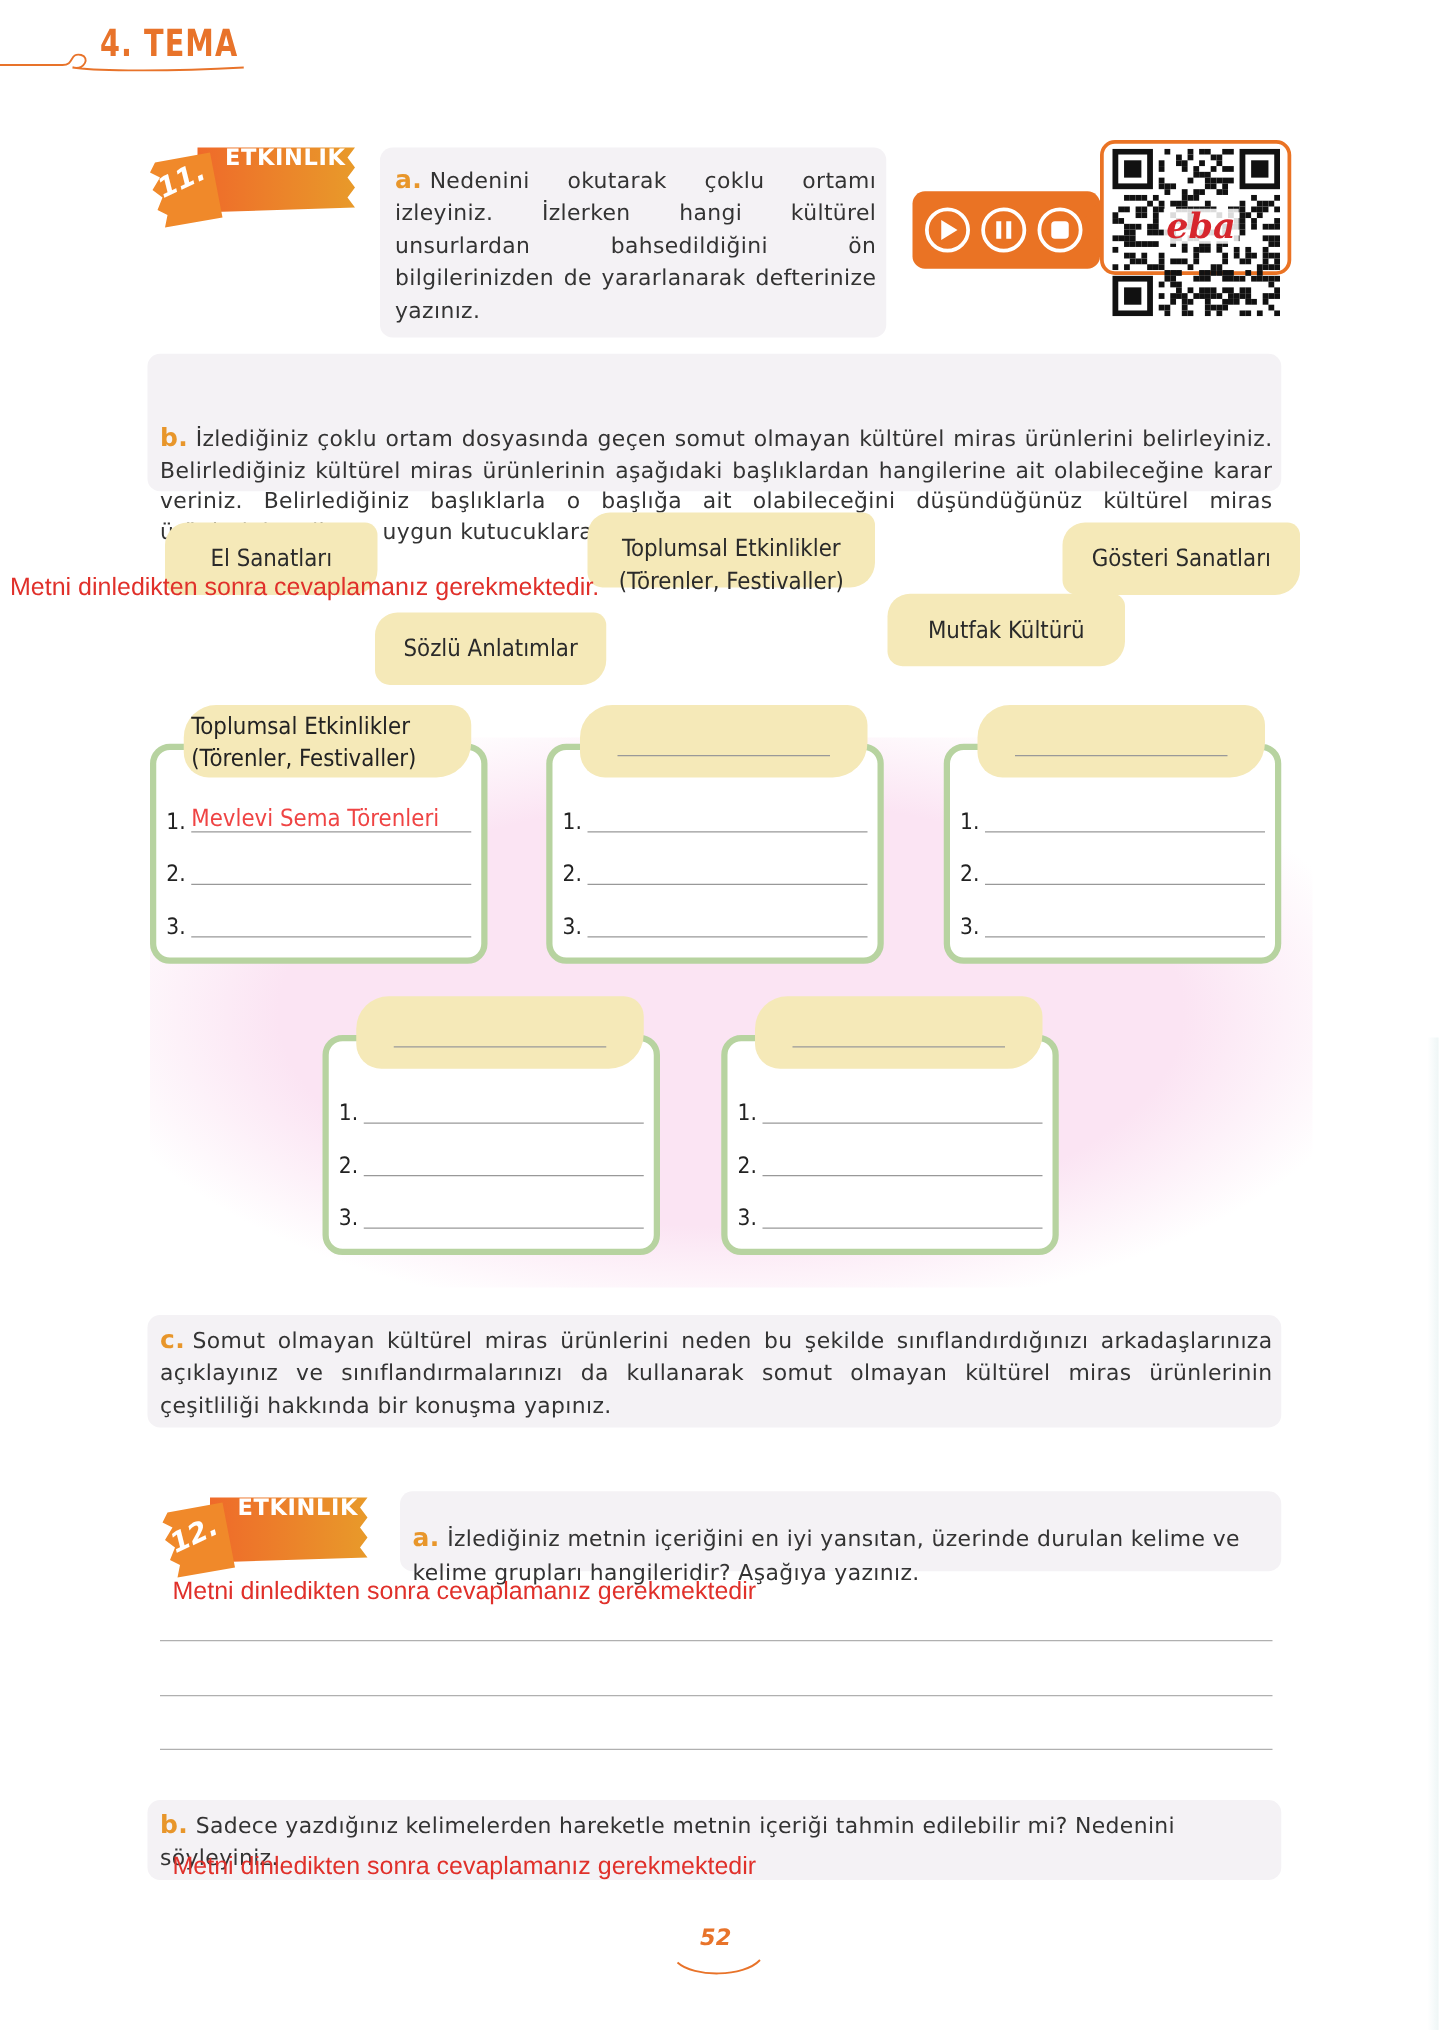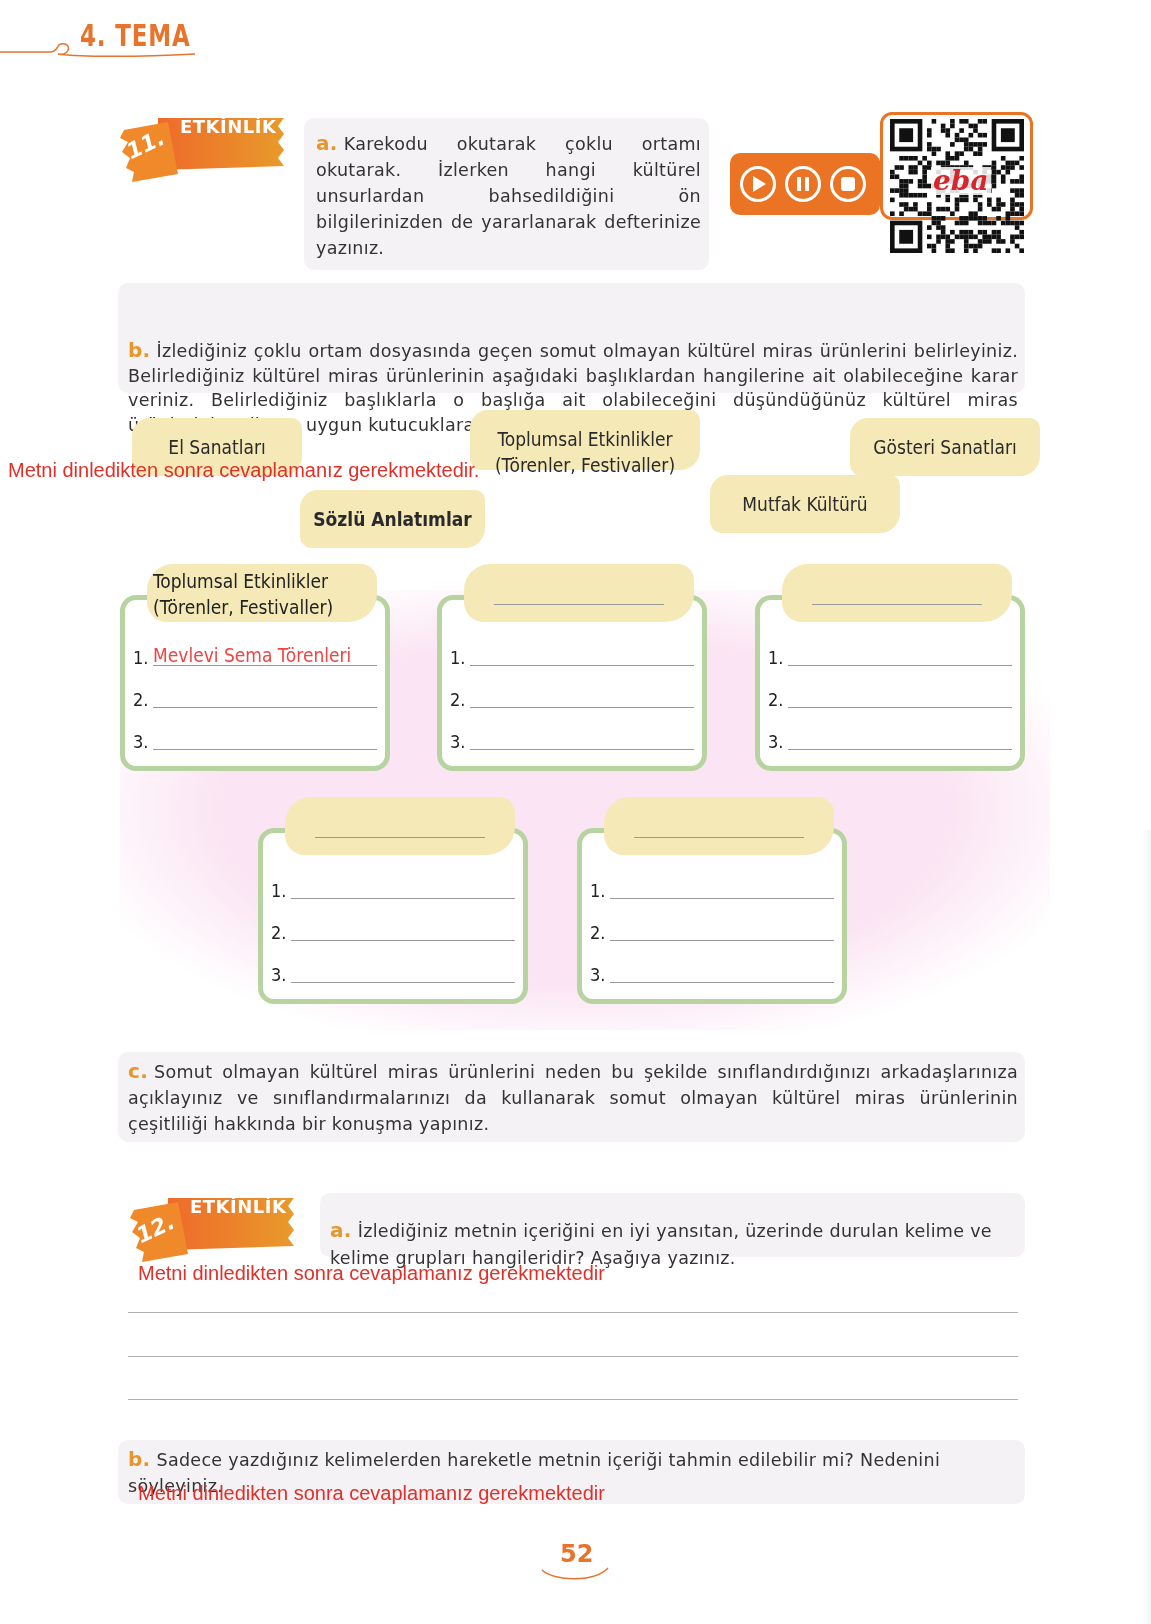"Karekodu okutarak çoklu ortamı okutarak." span { text: Karekodu okutarak çoklu ortamı okutarak -> Nedenini okutarak çoklu ortamı izleyiniz }
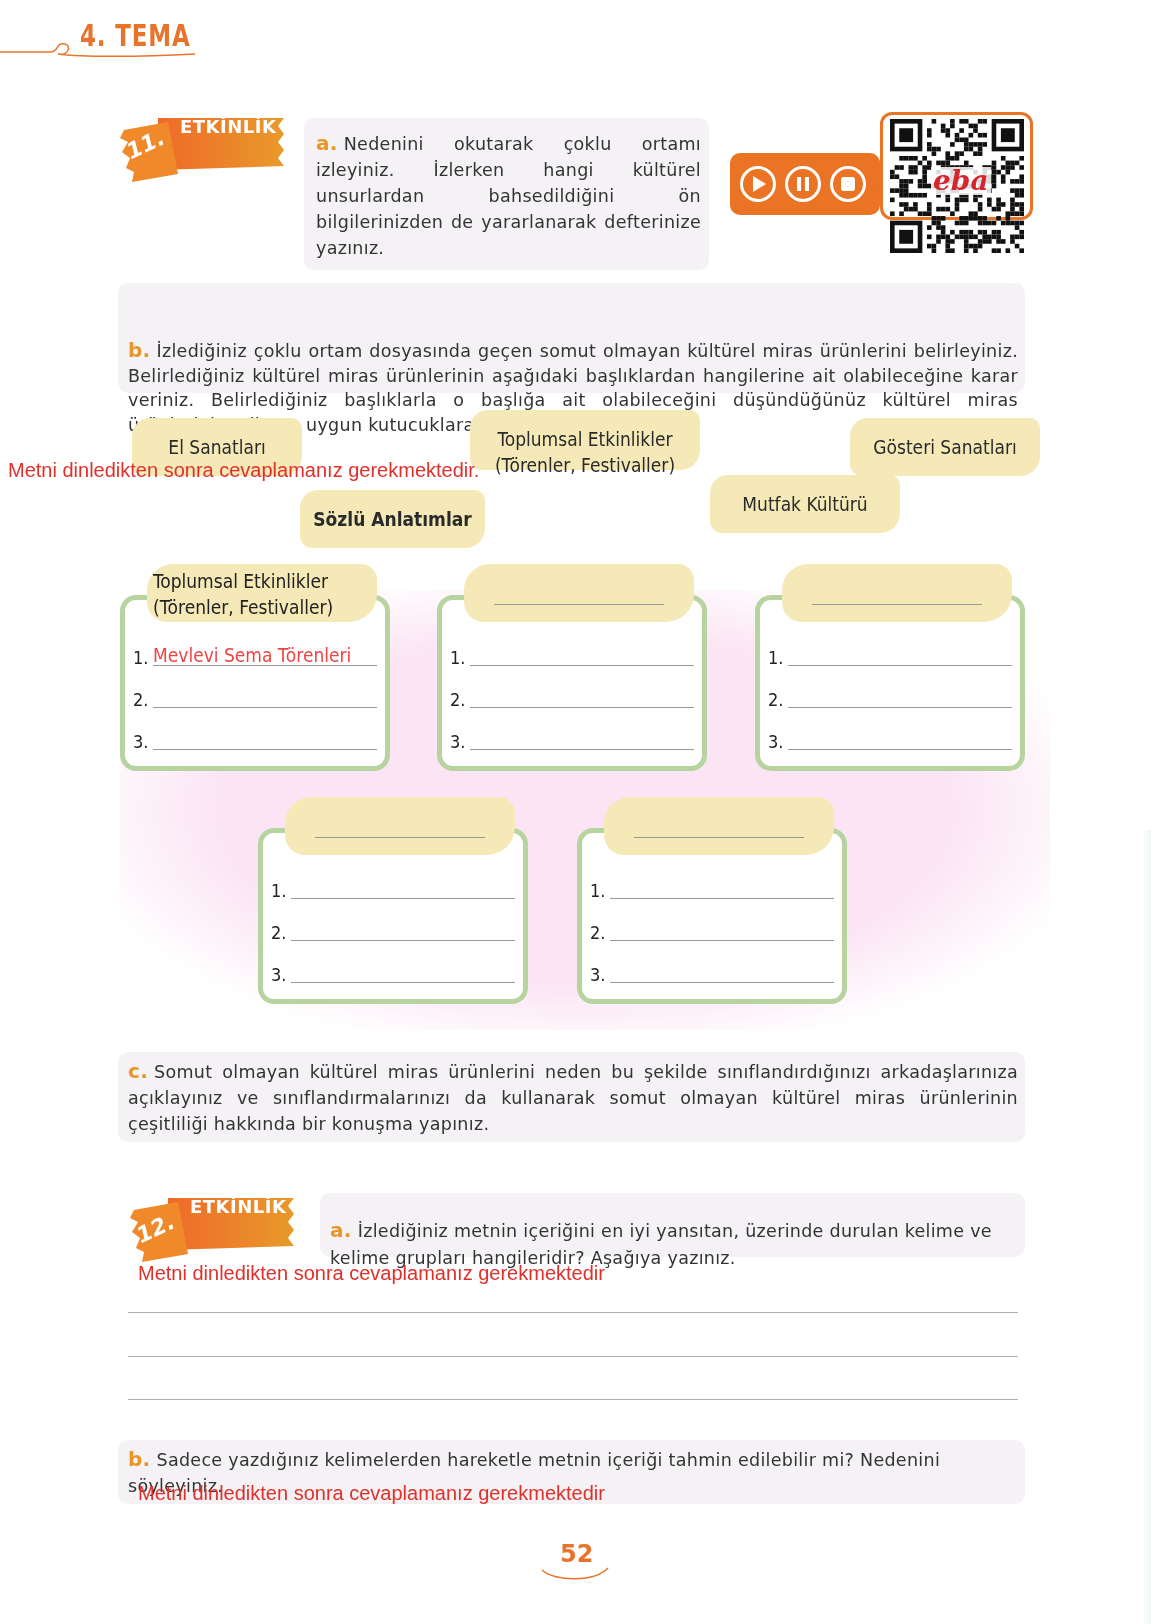"Sözlü Anlatımlar" div.abs { font-weight: bold -> none }
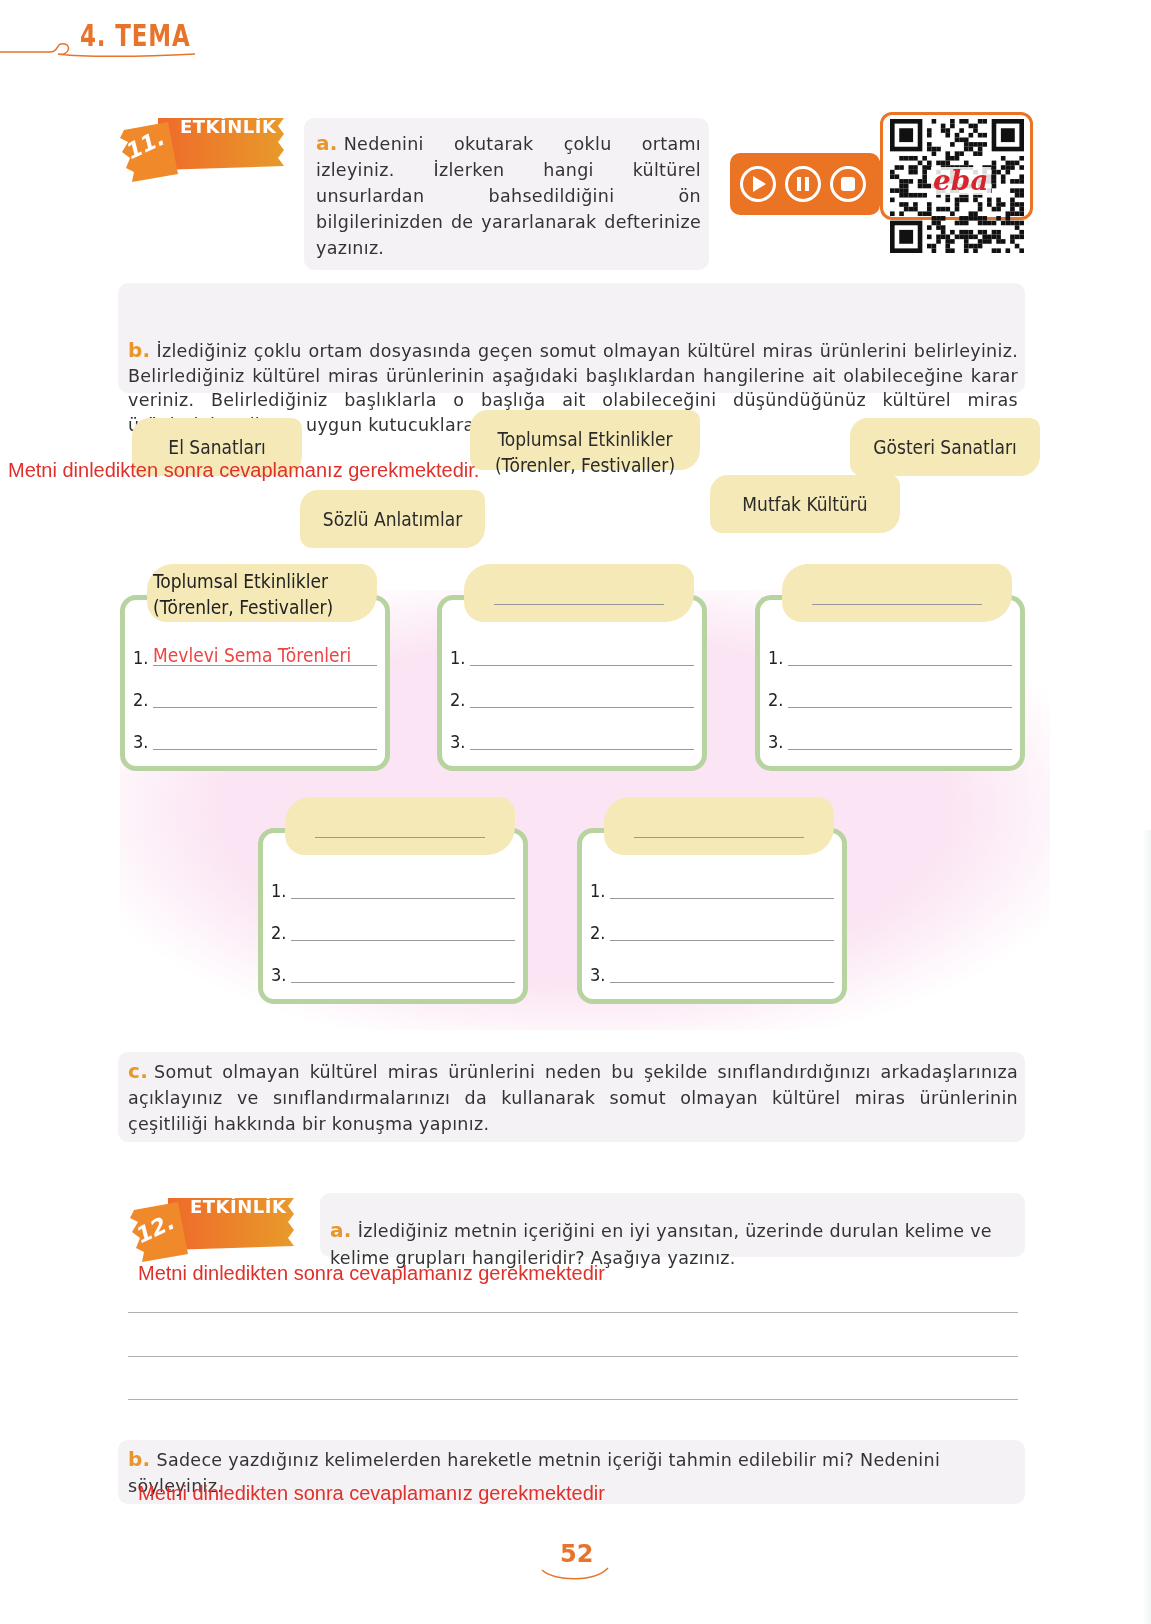"52" .page-num { font-size: 24px -> 18px; font-style: none -> italic }
